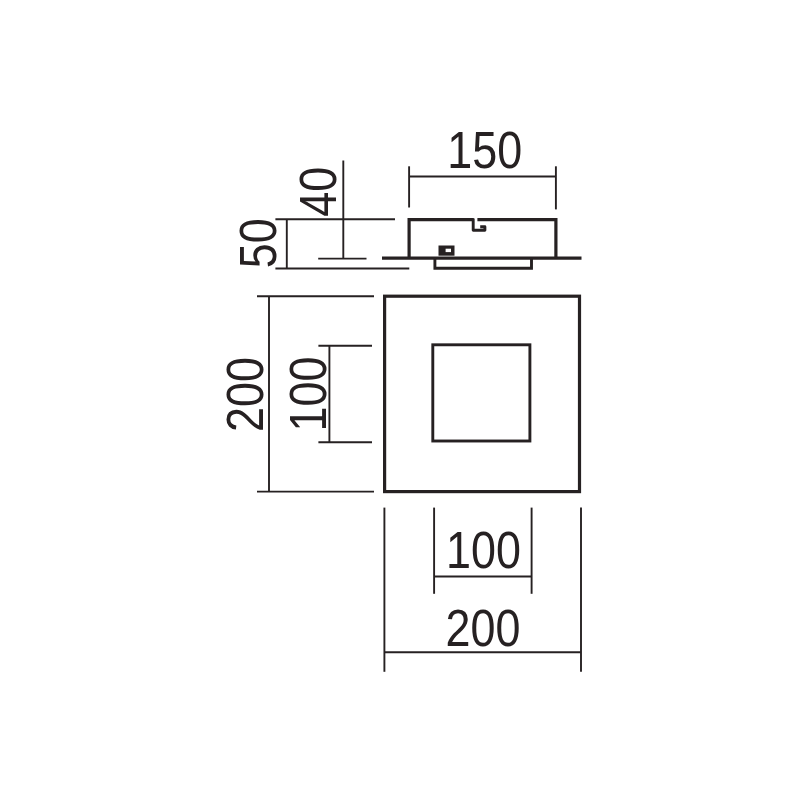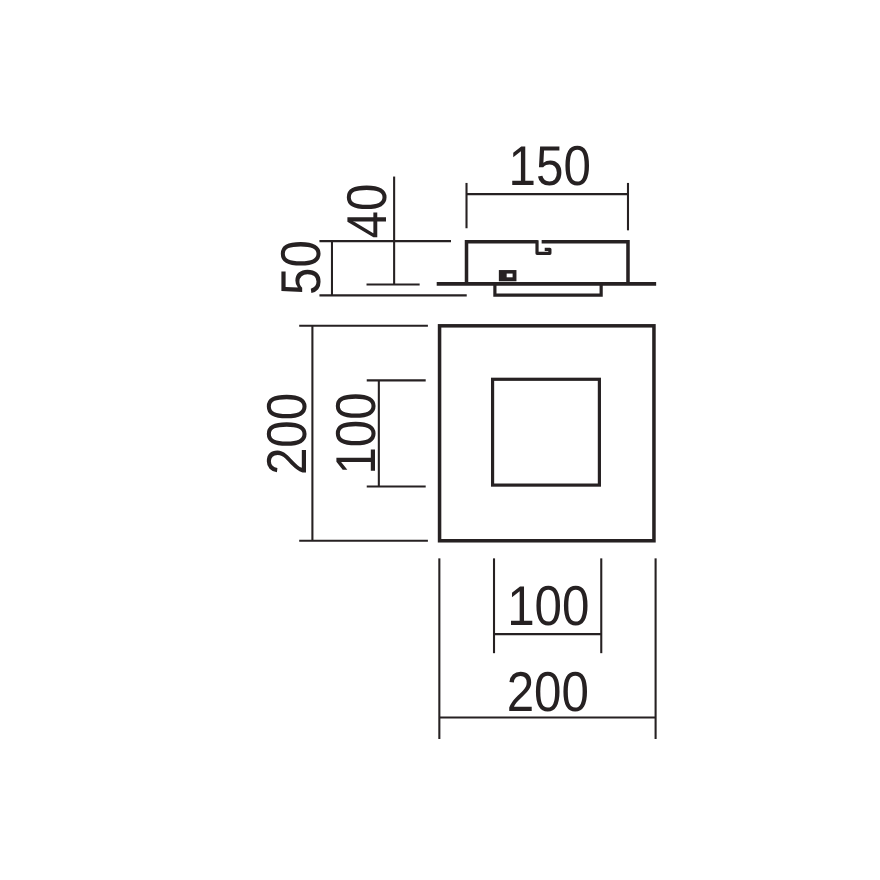"150" .wrap { margin-left: 15px -> none }
